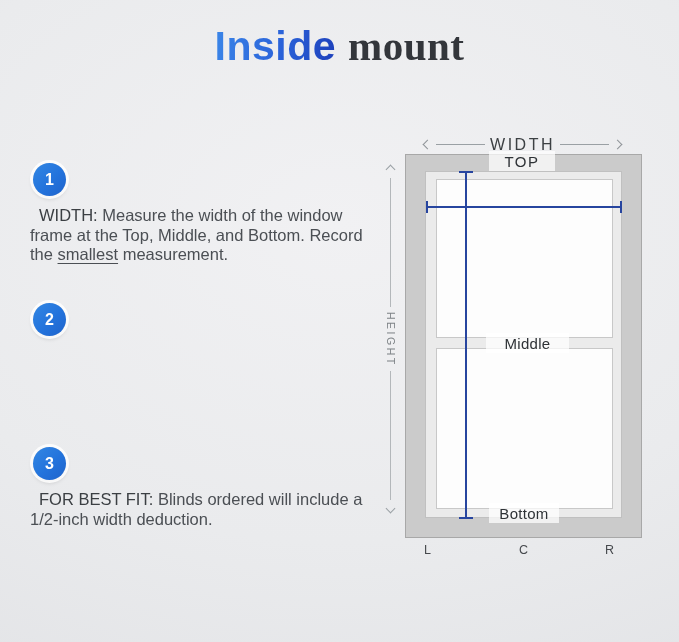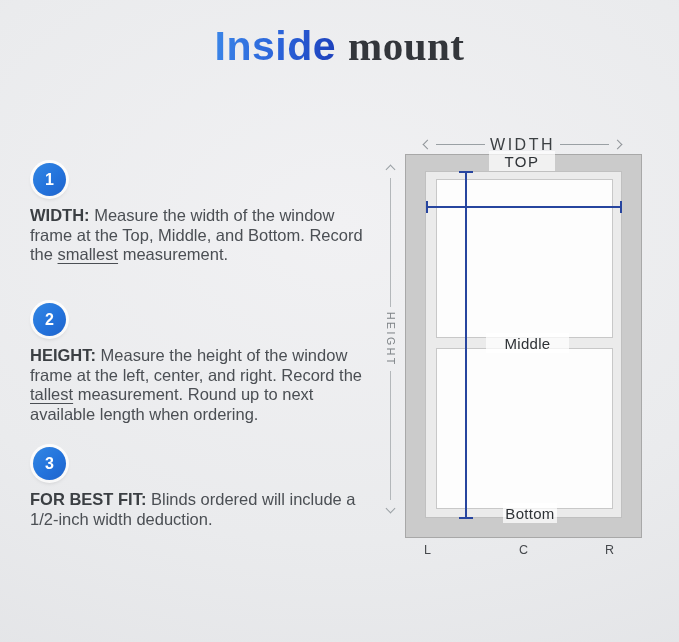"WIDTH:" .step-text strong { font-weight: 700 -> 400; margin-left: none -> 9px }
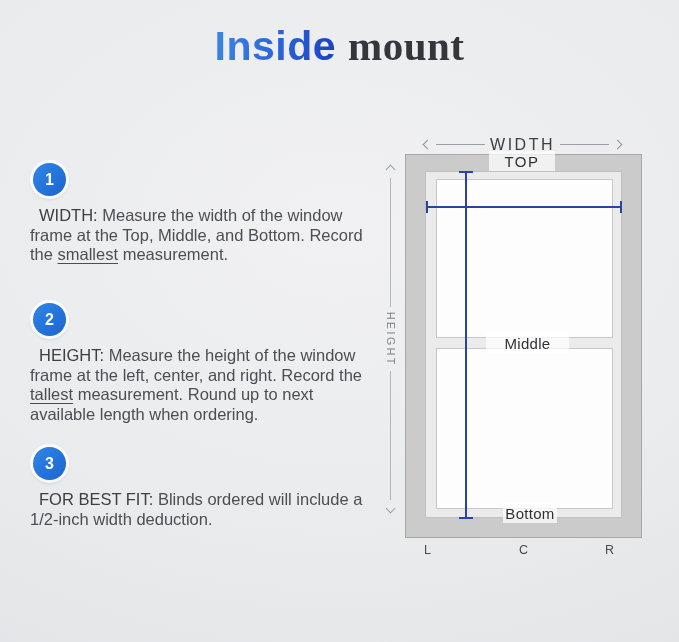"HEIGHT: Measure the height of" p.step-text { html: <p><strong>HEIGHT:</strong><span> Measure the height of the window frame at the left, center, and right. Record the </span><u>tallest</u><span> measurement. Round up to next available length when ordering.</span></p> -> none }
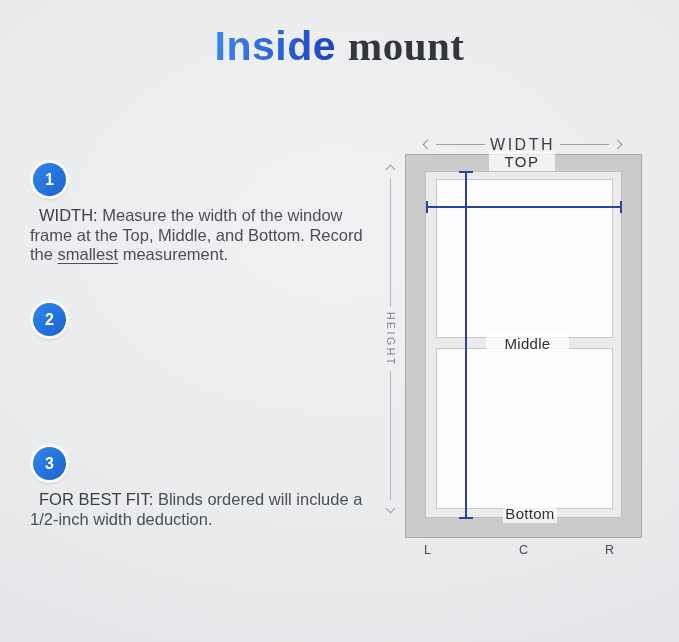"Bottom" .chip-bottom { left: 503px -> 489px; width: 54px -> 70px }
